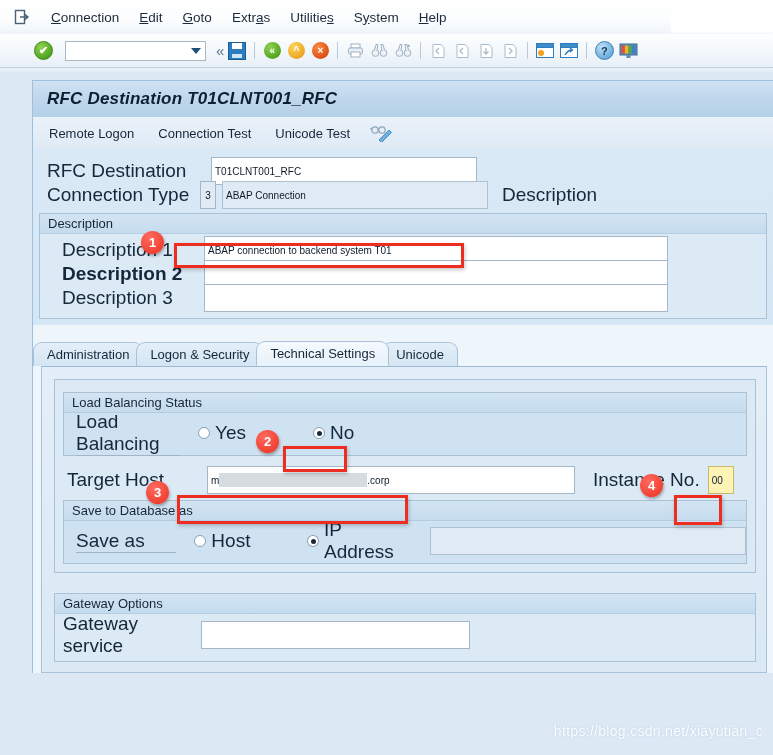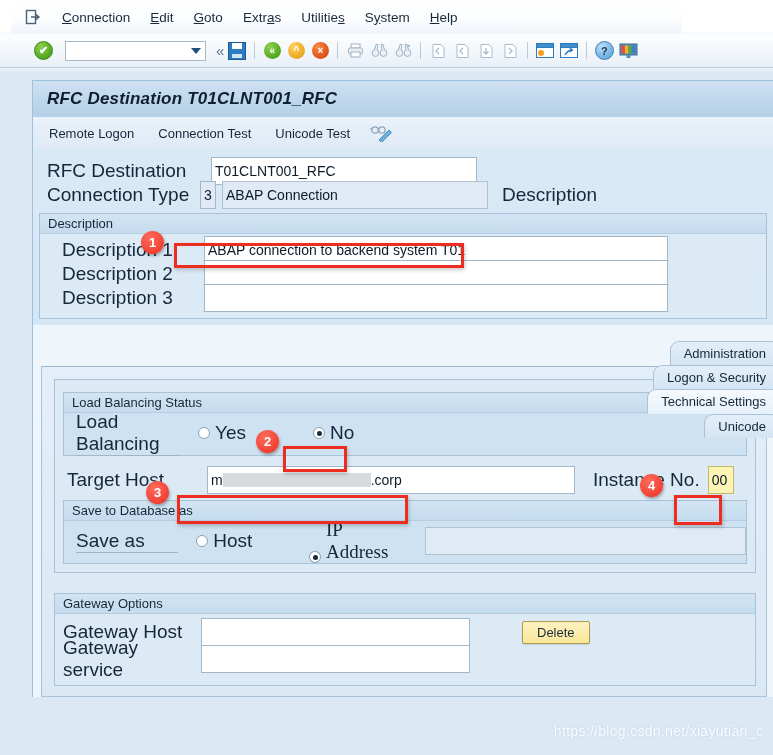"Connection" .menubar { left: 11px -> 0 }
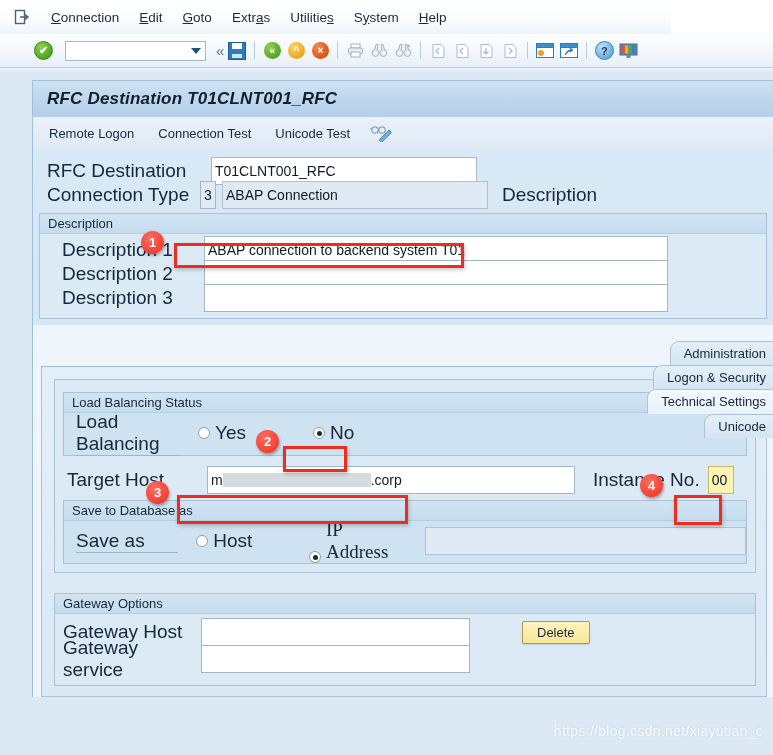"T01CLNT001_RFC" .inp { font-size: 14px -> 10px }
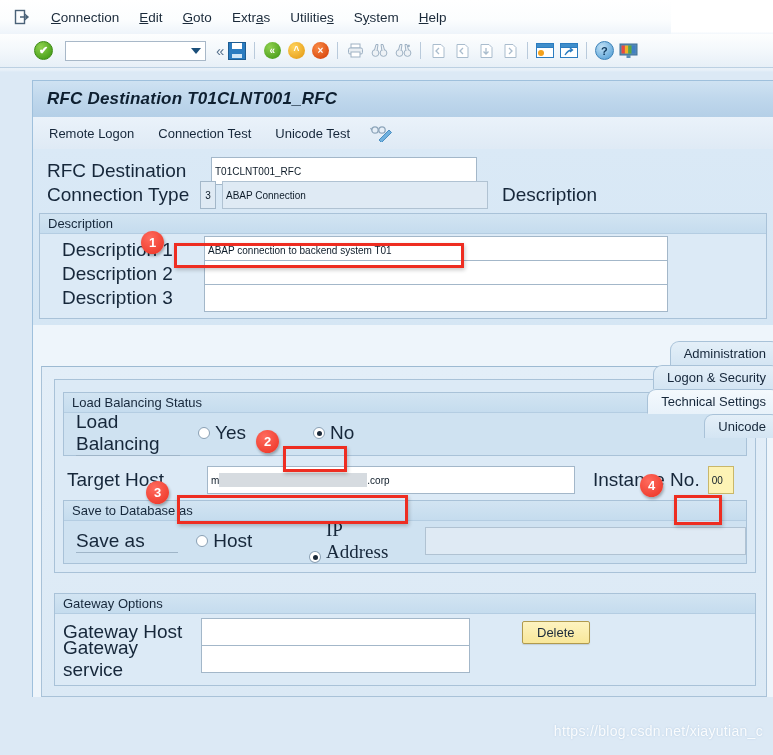"Description 2" div.row { font-weight: none -> bold }
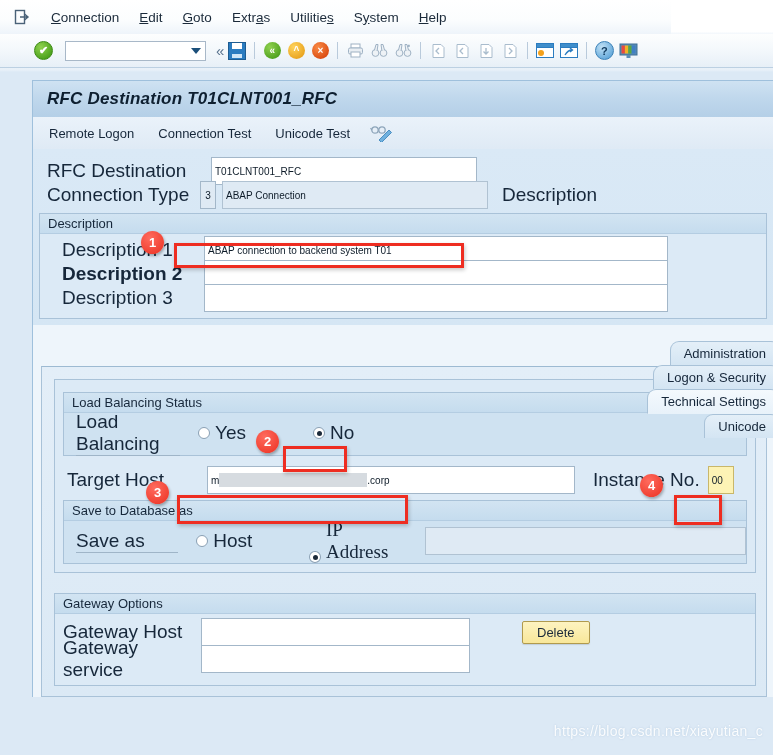"Administration" .tabstrip { flex-direction: column -> none }
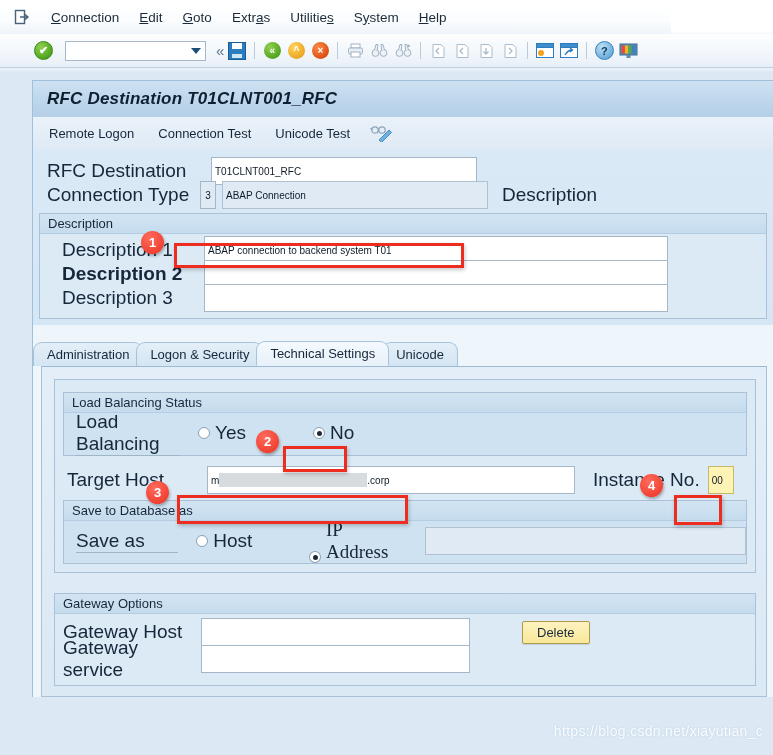"IP Address" div { align-items: flex-end -> center; font-family: Liberation Serif, serif -> none }
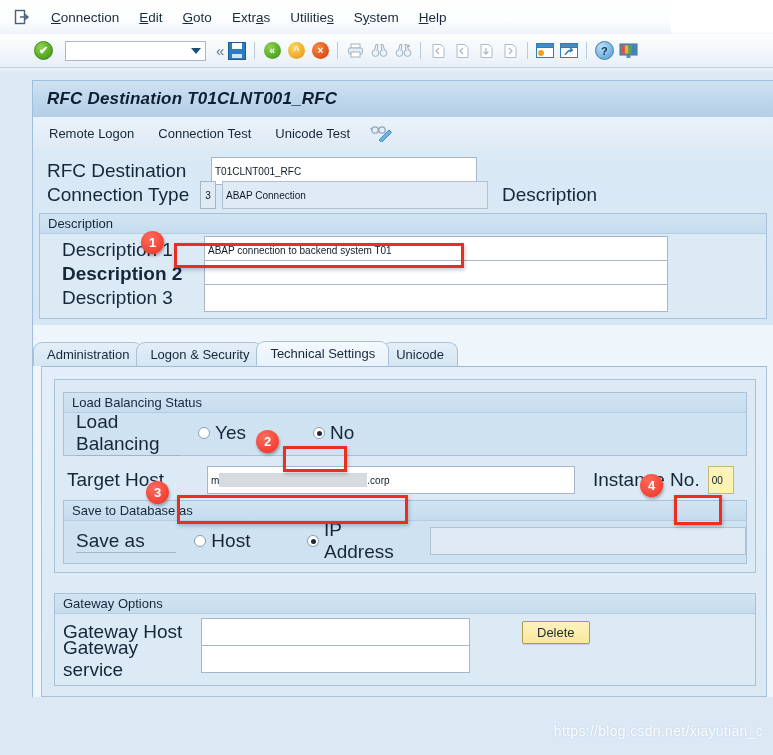"Gateway Host" div.row { html: <div> <div>Gateway Host</div> <div></div> <button>Delete</button> </div> -> none }
